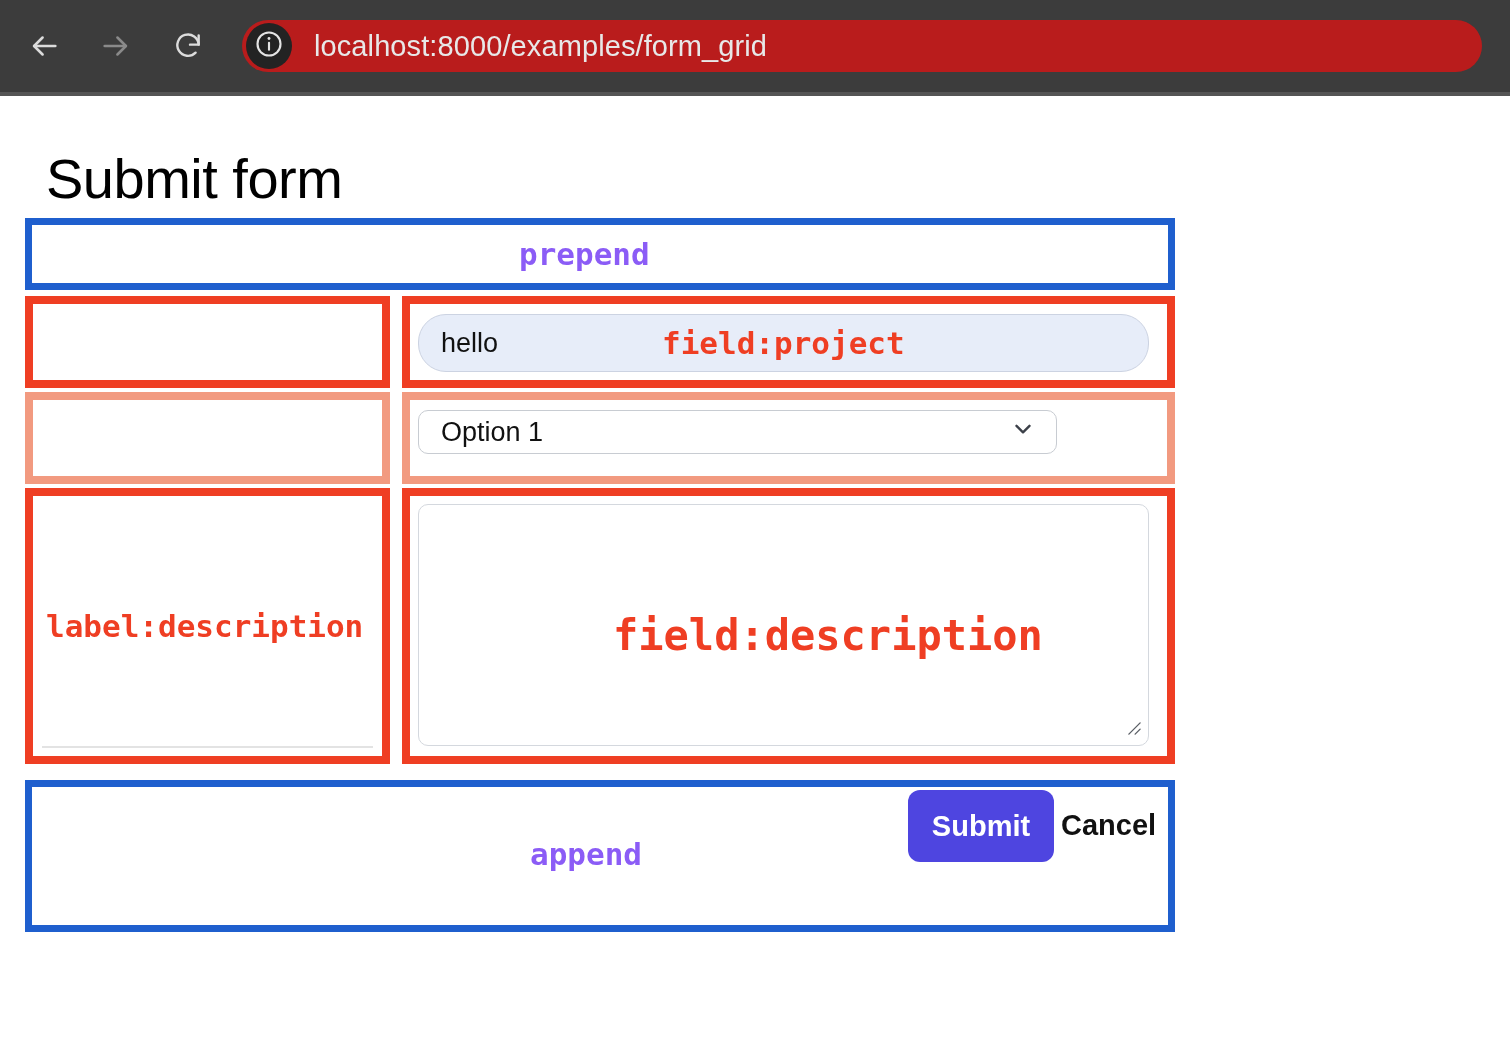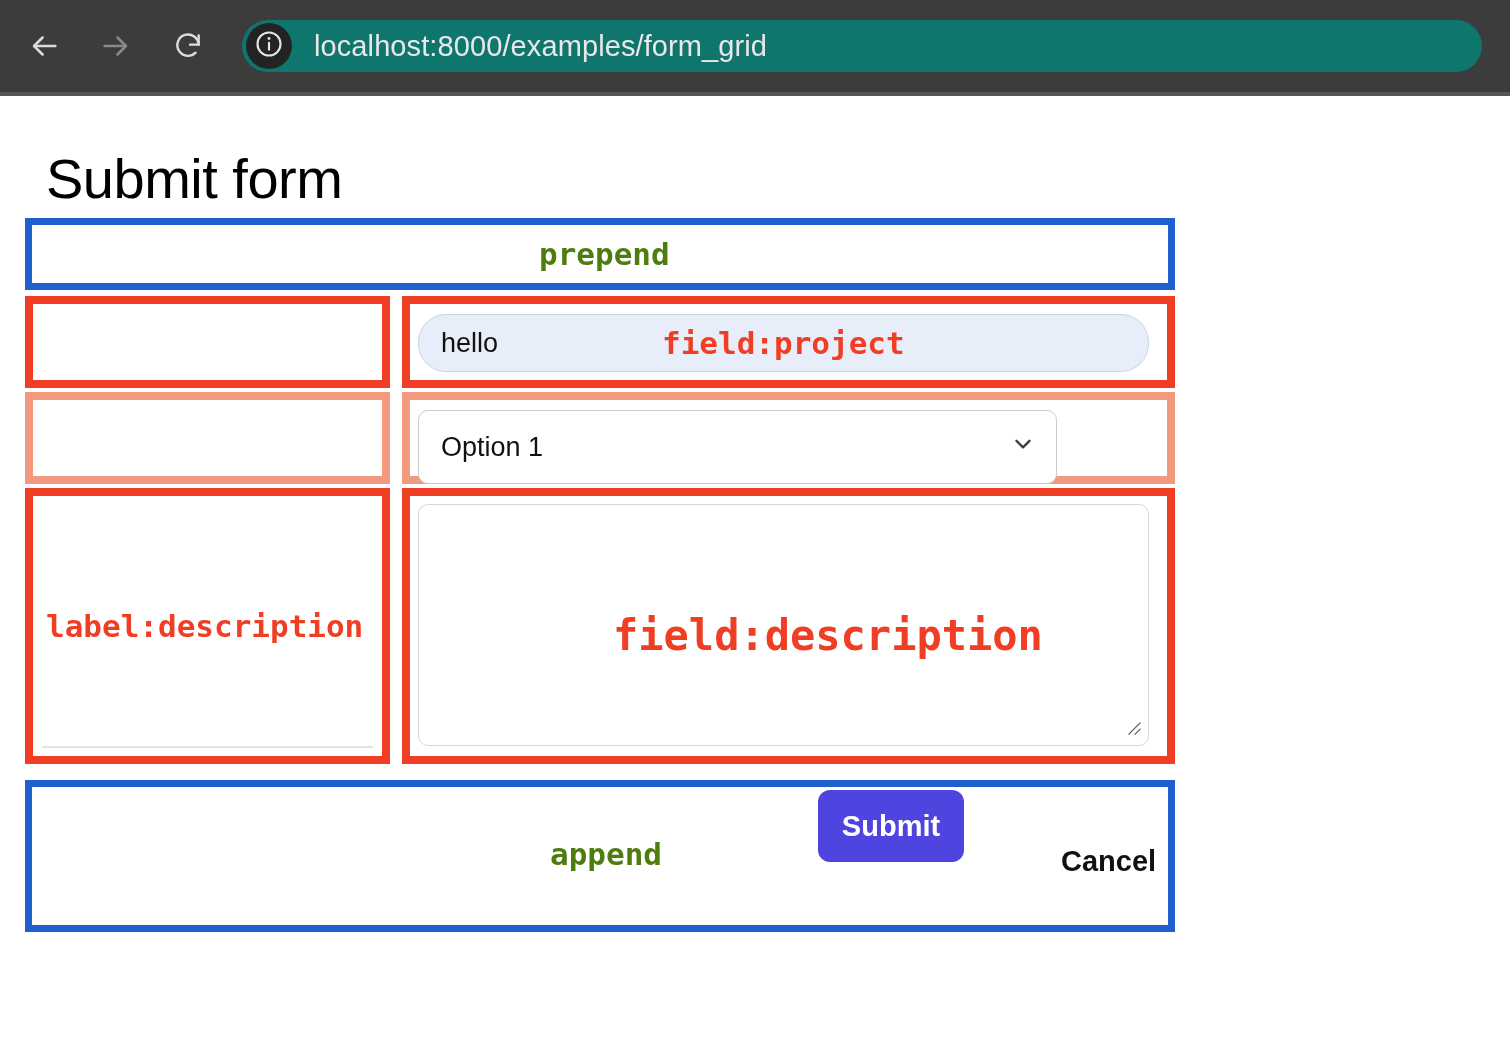"localhost:8000/examples/form_grid" #url-bar { background: #0f766e -> #b91c1c }
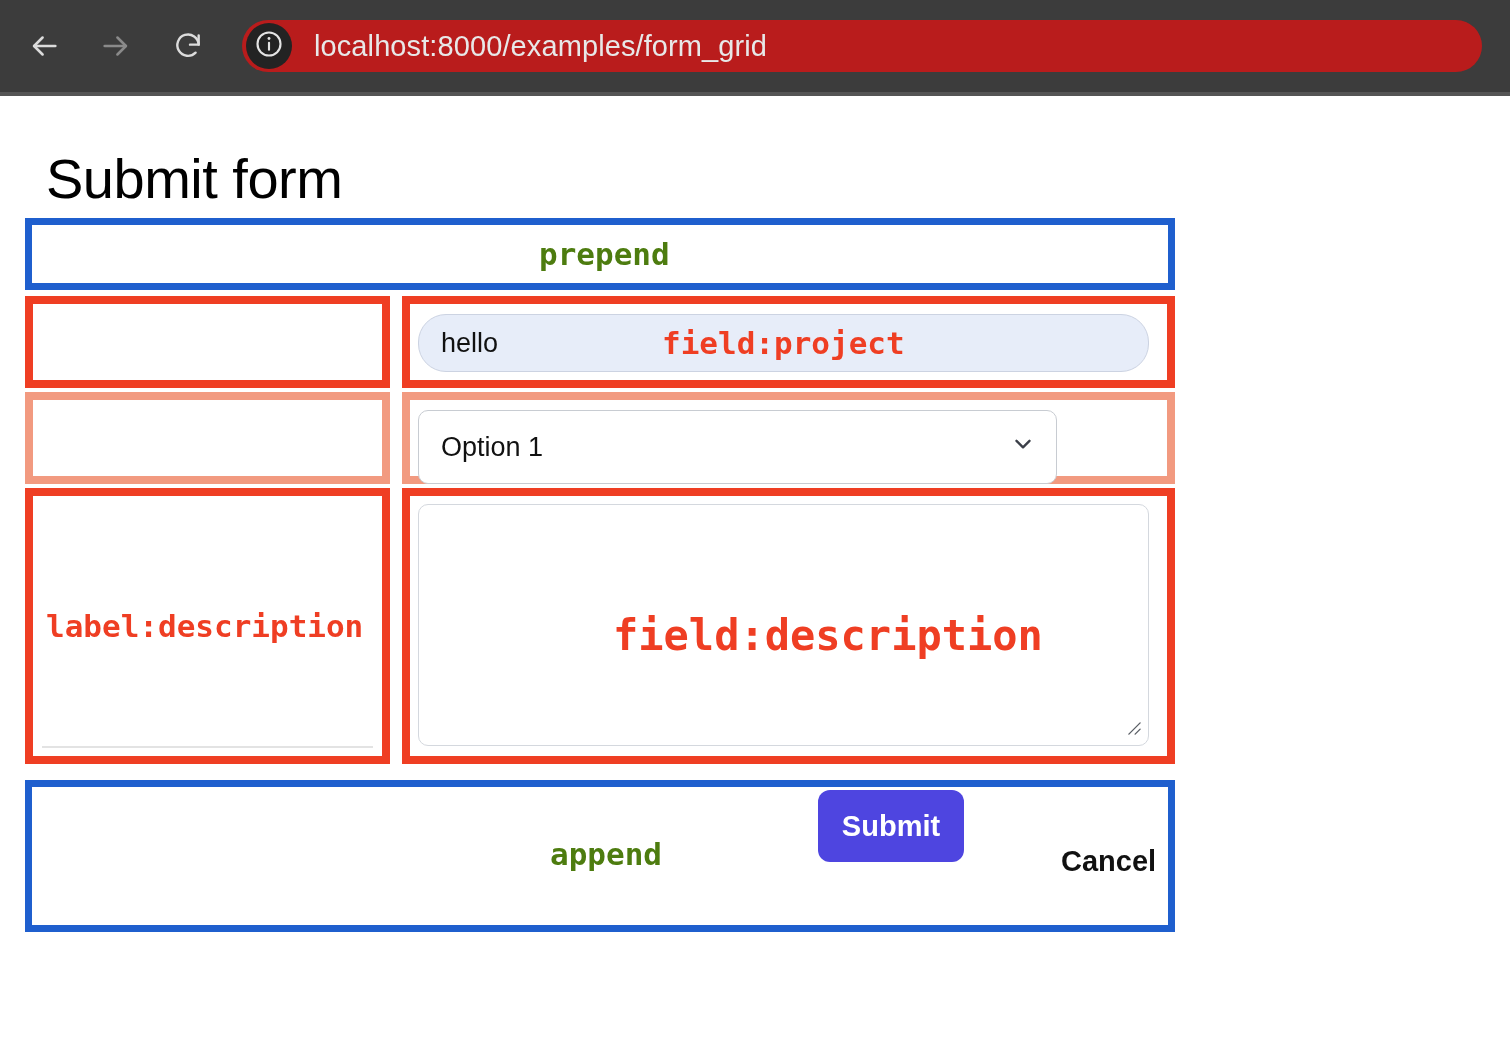"prepend" .lbl-blue { color: #4d7c0f -> #8b5cf6; margin-left: 20px -> none }
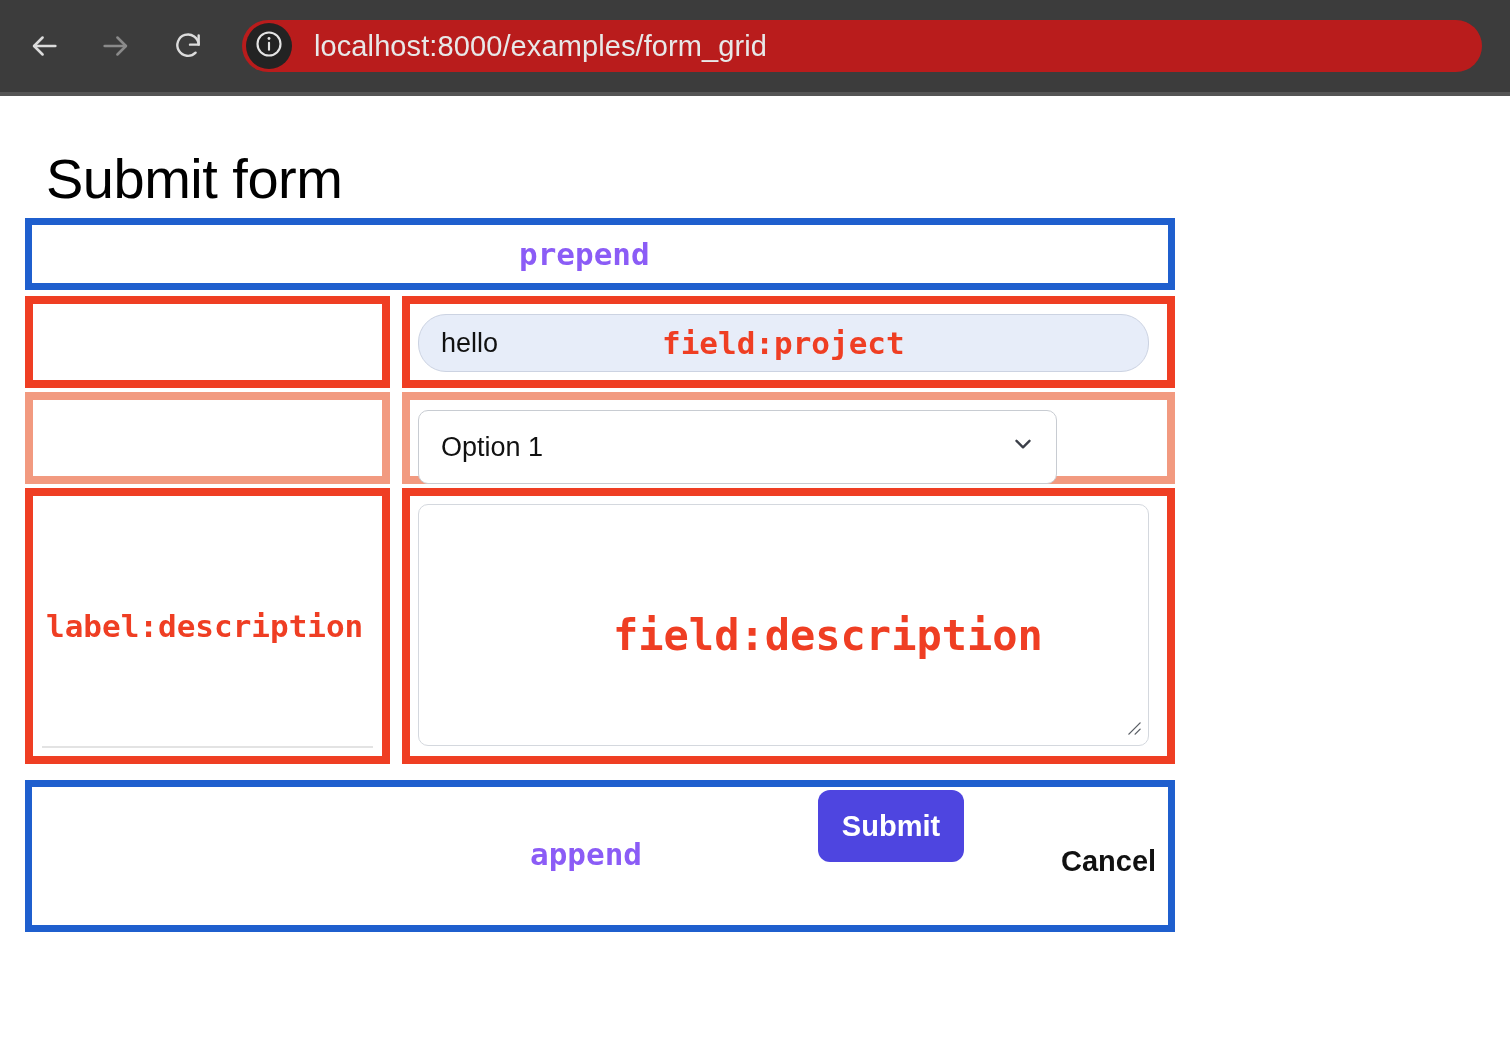"Option 1" div.widget { height: 74px -> 44px }
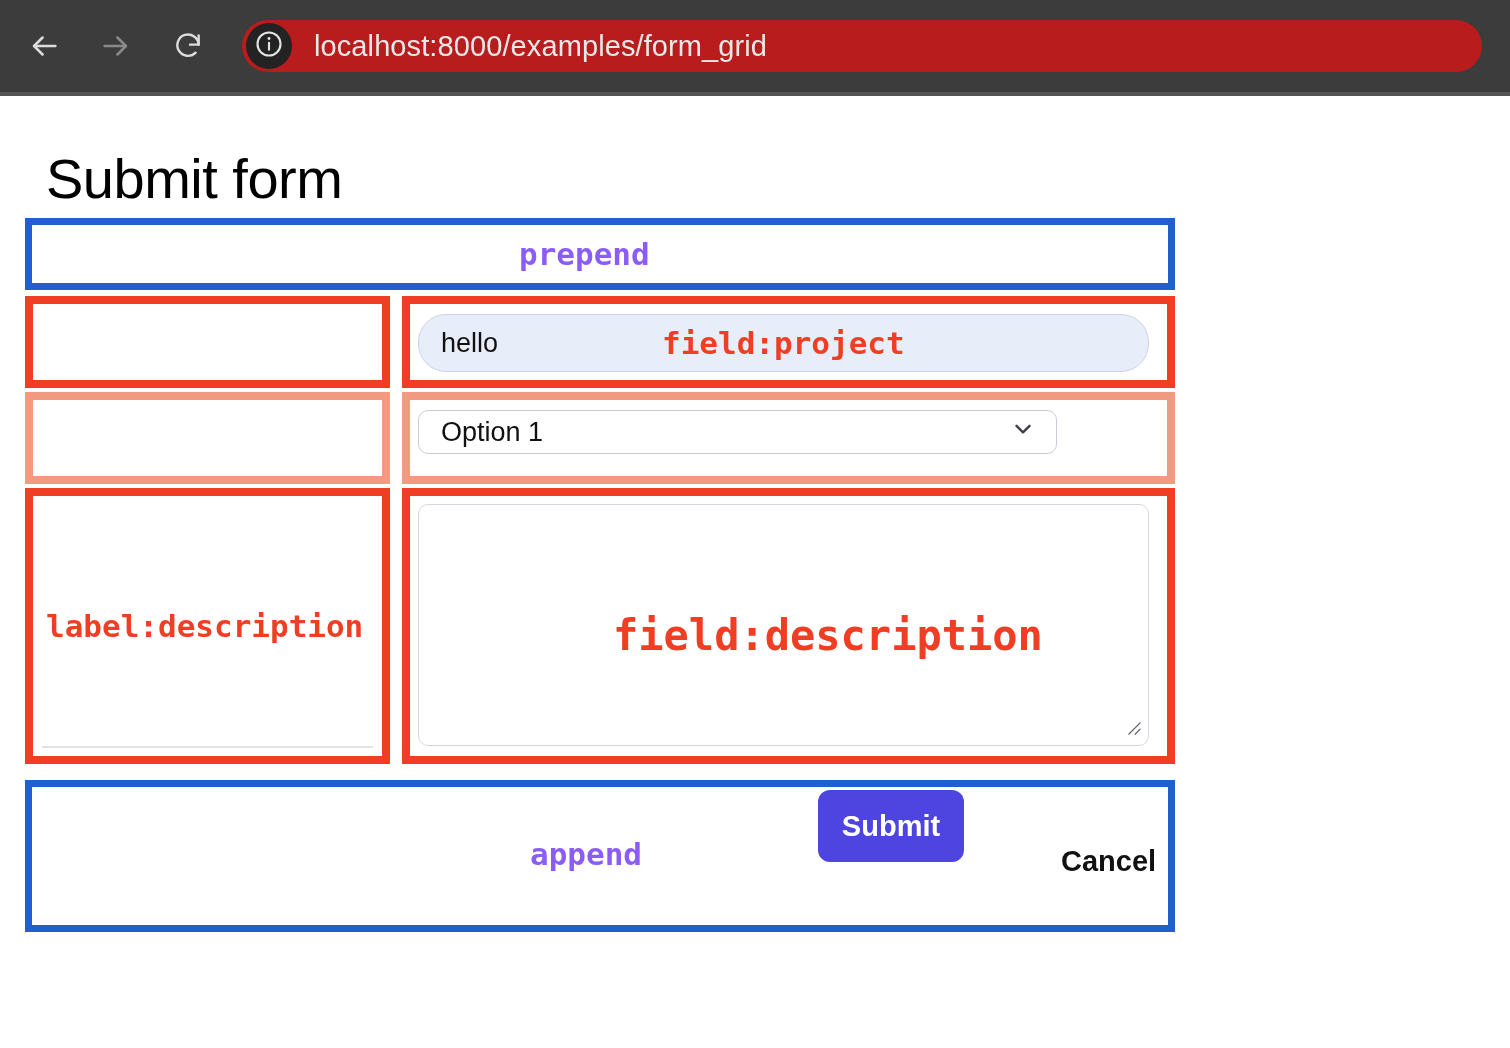"Submit" button { left: 818px -> 908px }
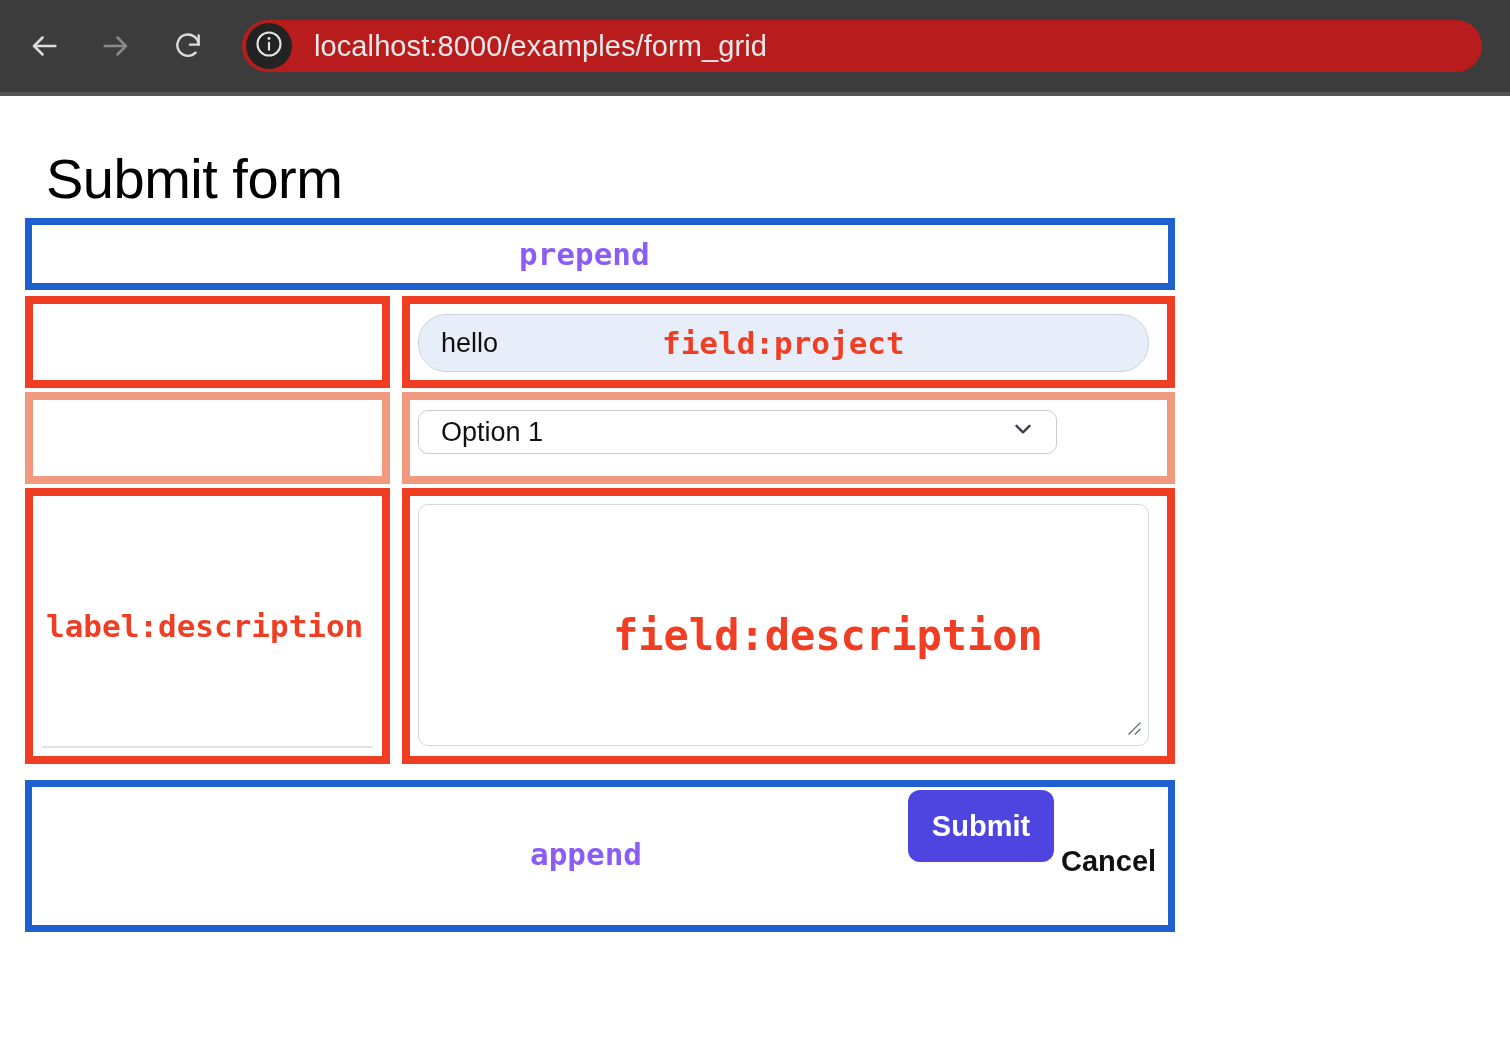"Cancel" #btn-cancel { margin-top: 36px -> none }
